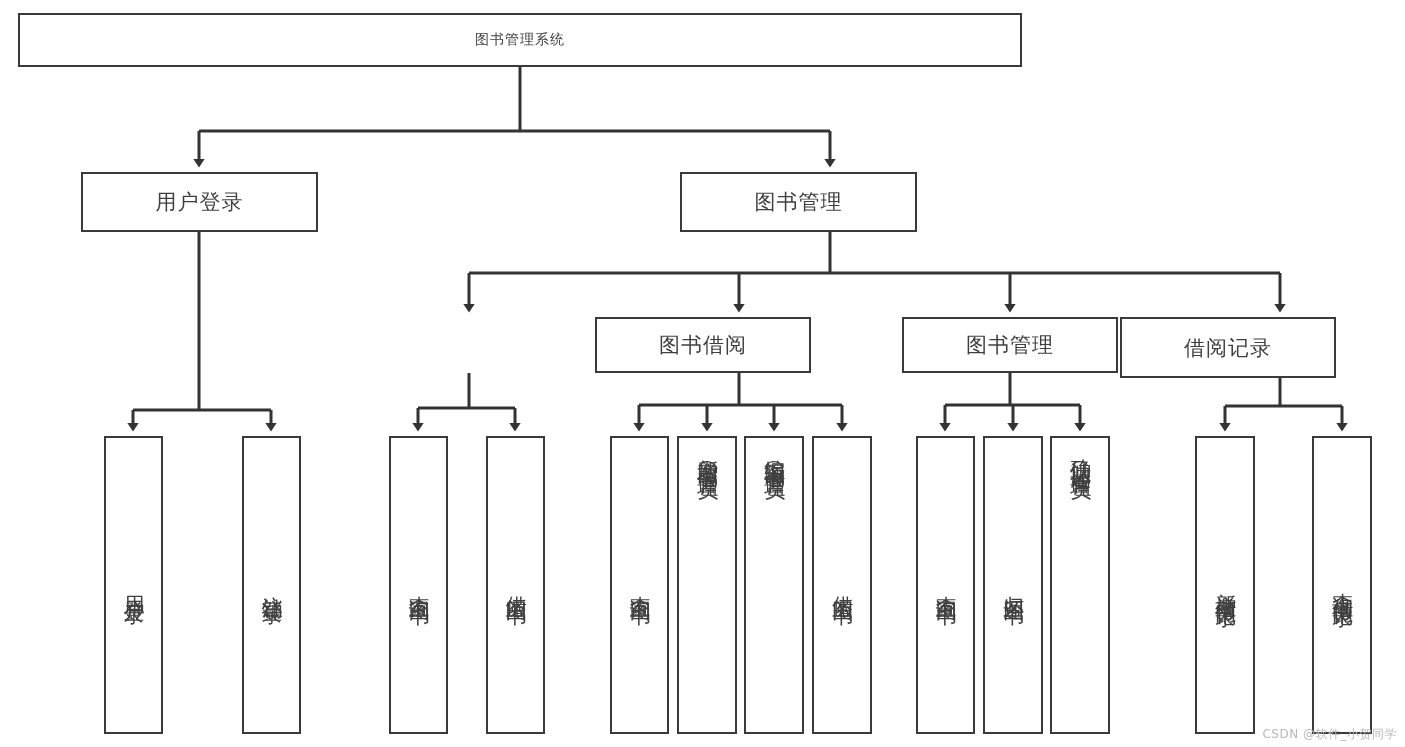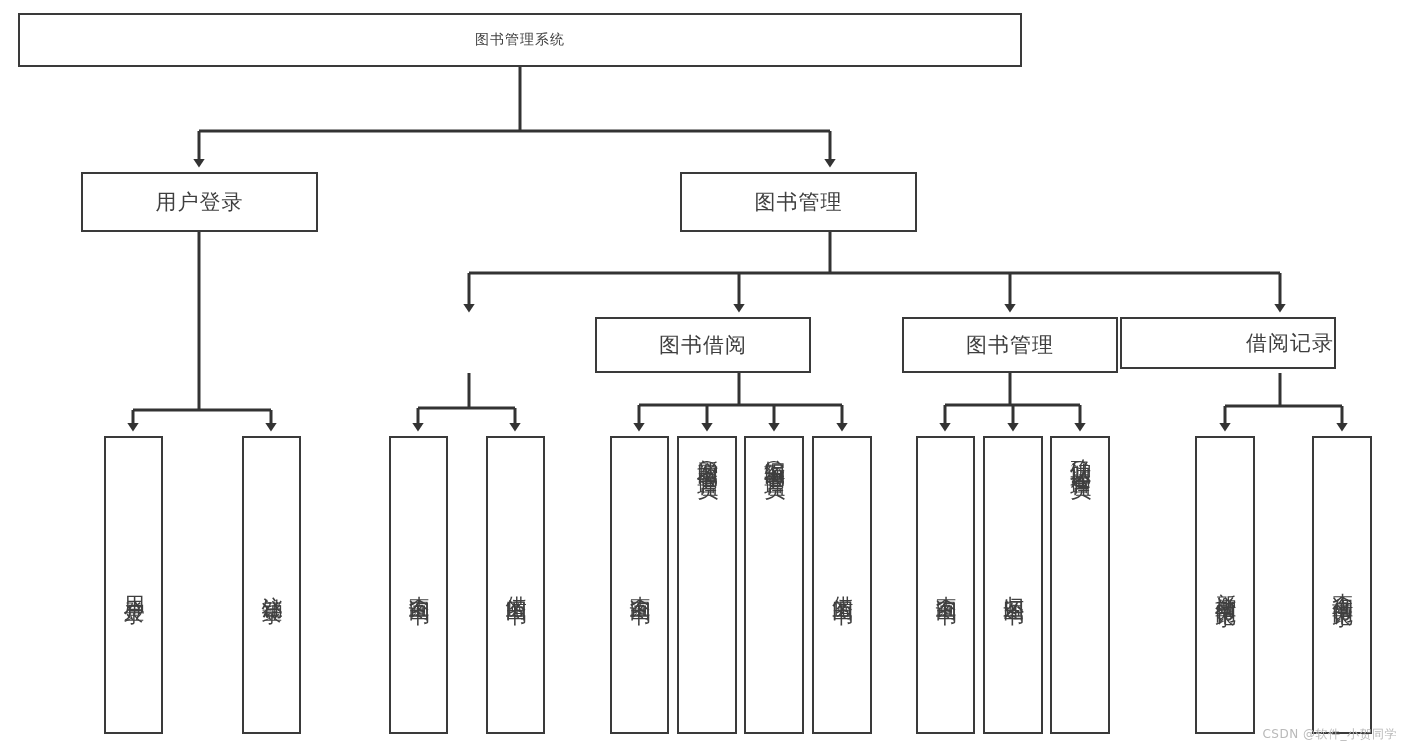"借阅记录" div.node-box { height: 52px -> 61px; justify-content: flex-end -> none }
